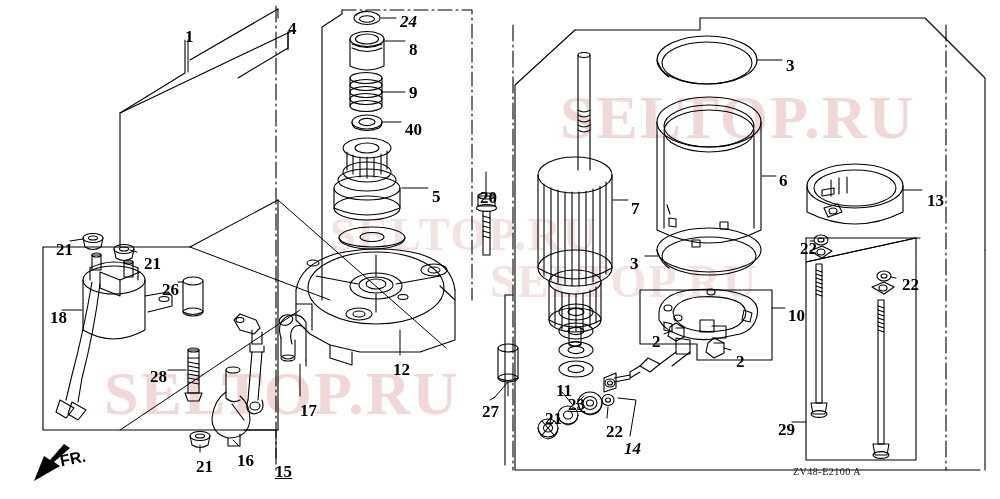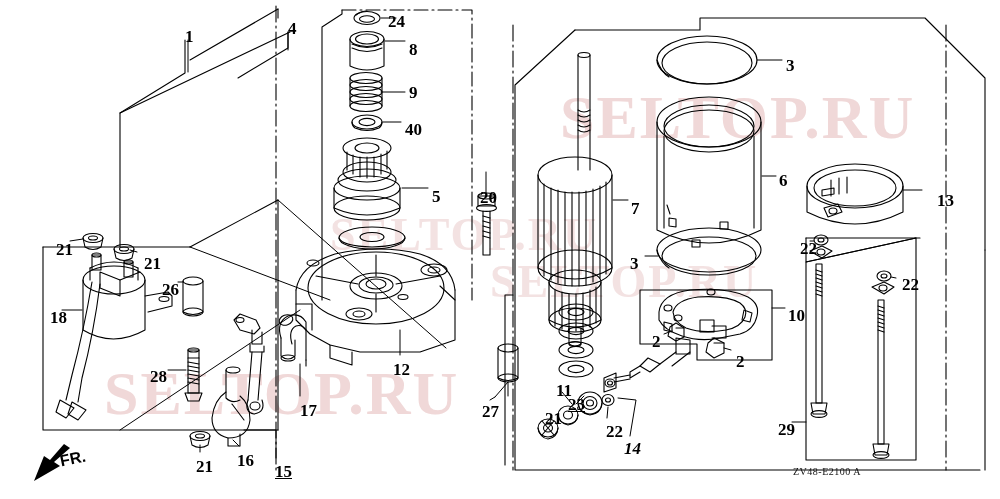"24" div.lbl { font-style: none -> italic; left: 388px -> 400px }
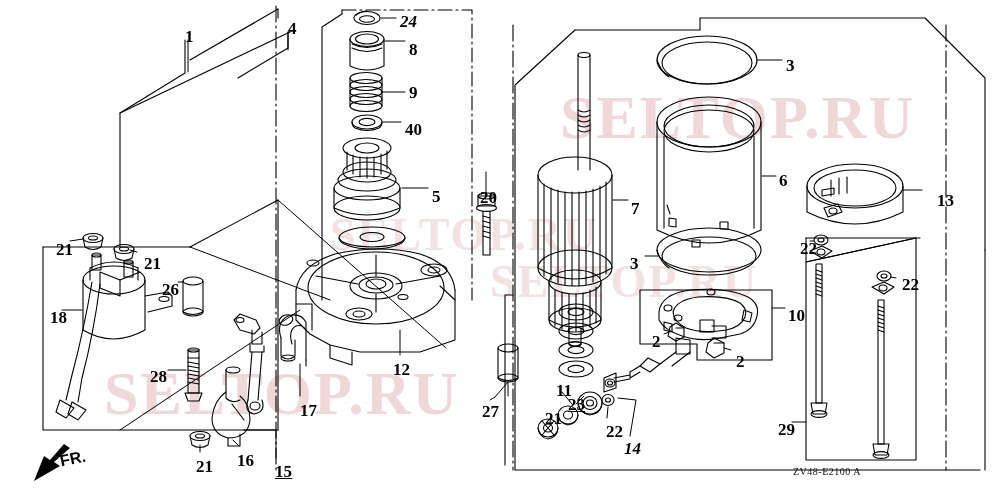"13" div.lbl { margin-left: 10px -> none }
